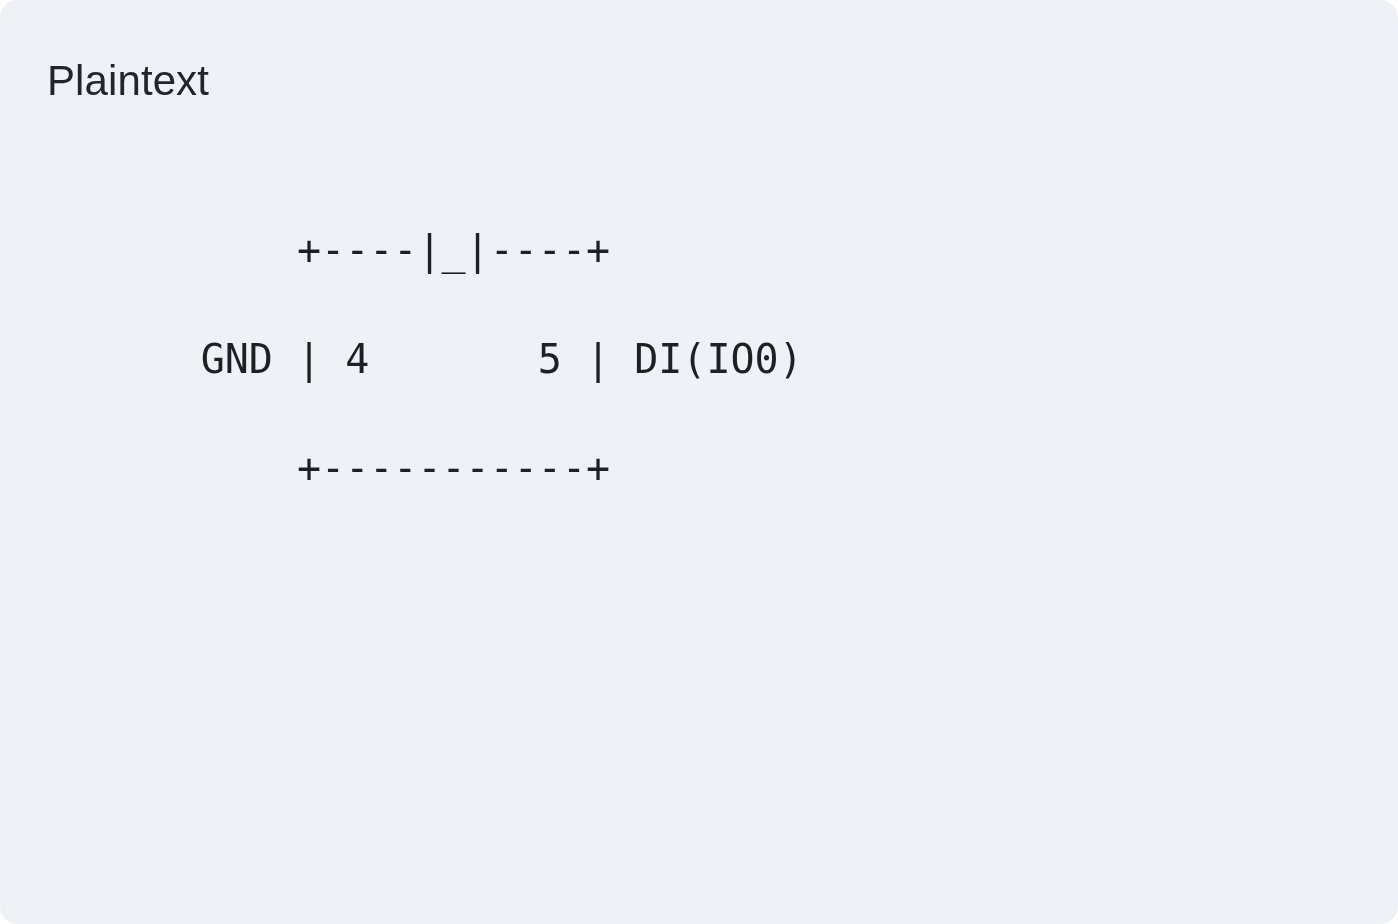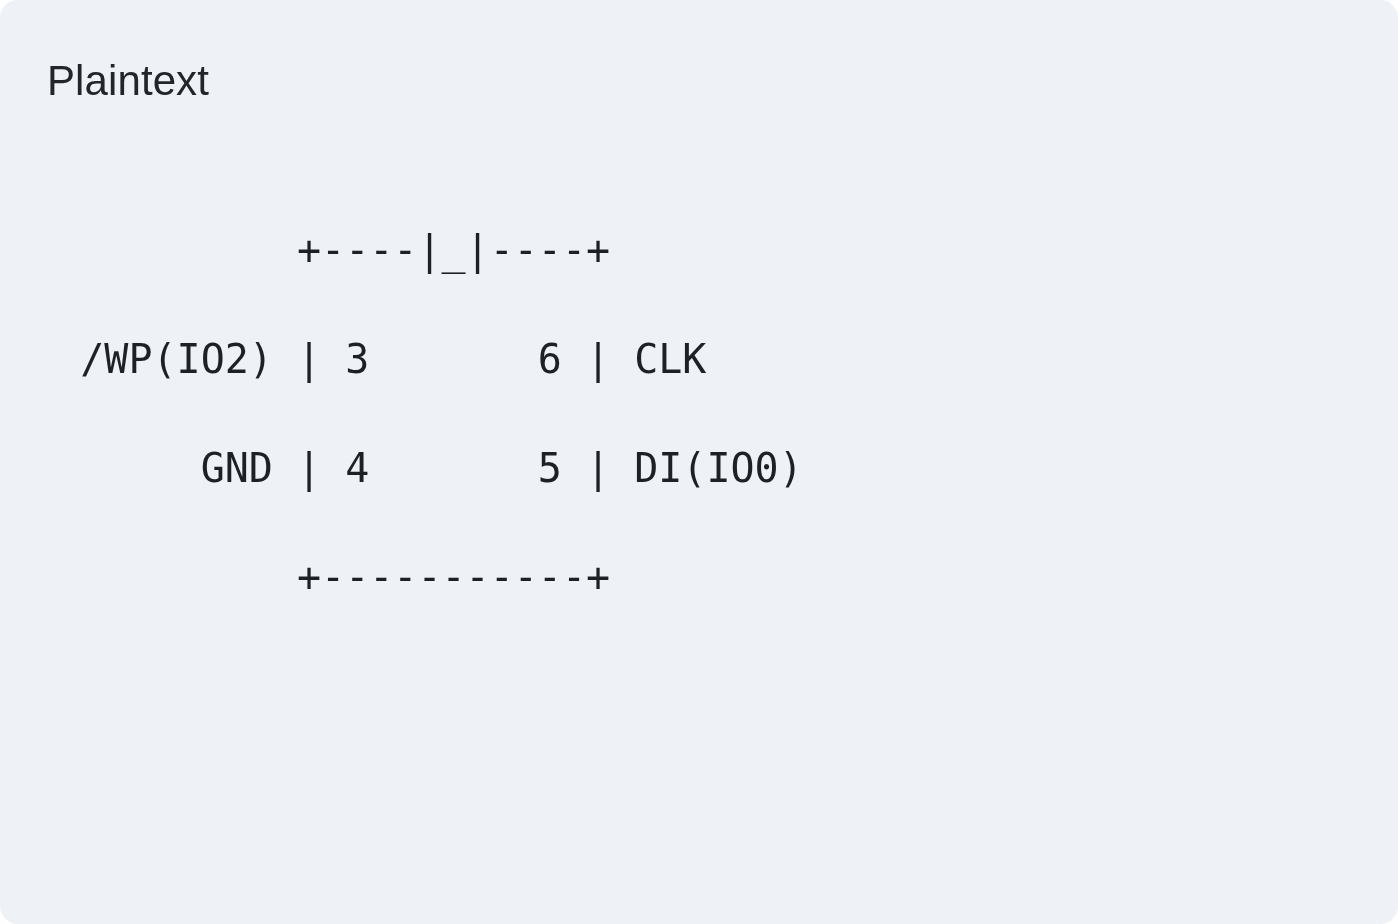"/WP(IO2) | 3 6 |" span.art-line { html: <span> /WP(IO2) | 3 6 | CLK</span> -> none }
